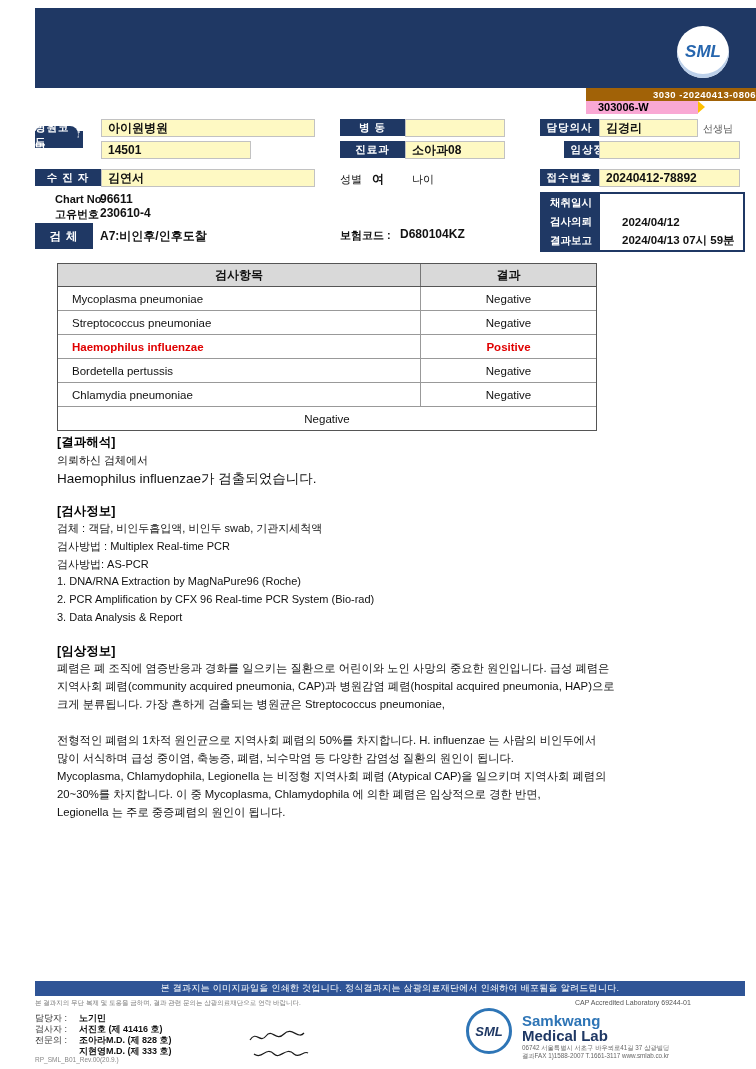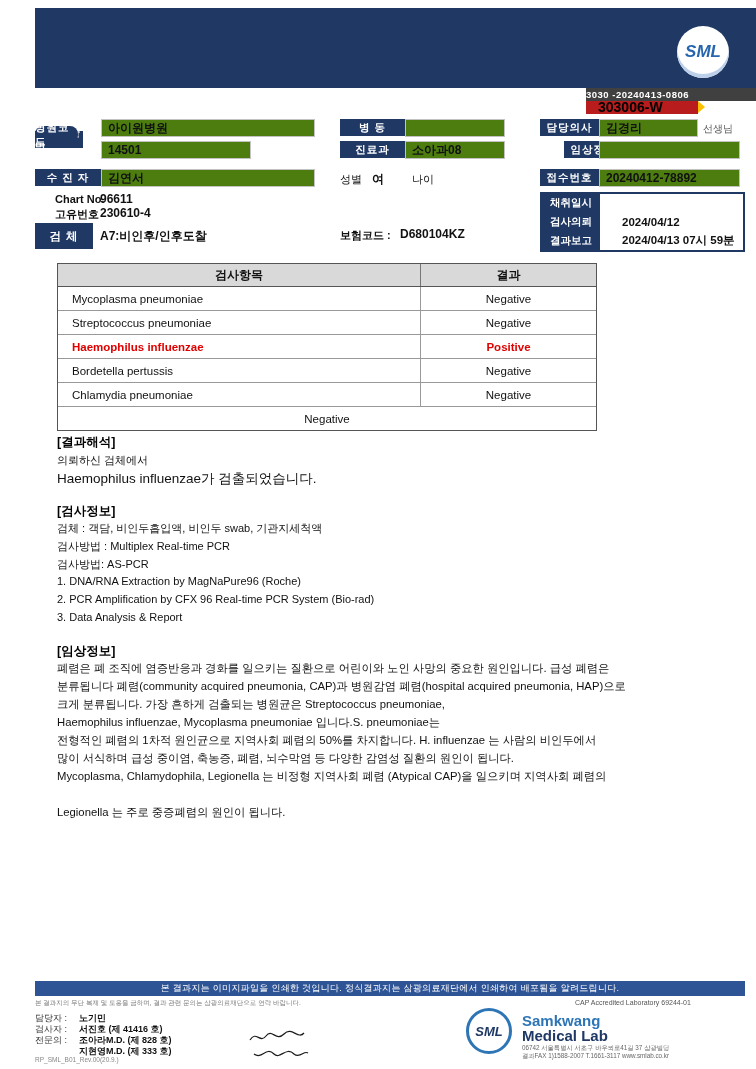"3030 -20240413-0806" .code-strip { background: #404040 -> #a16207; text-align: left -> right }
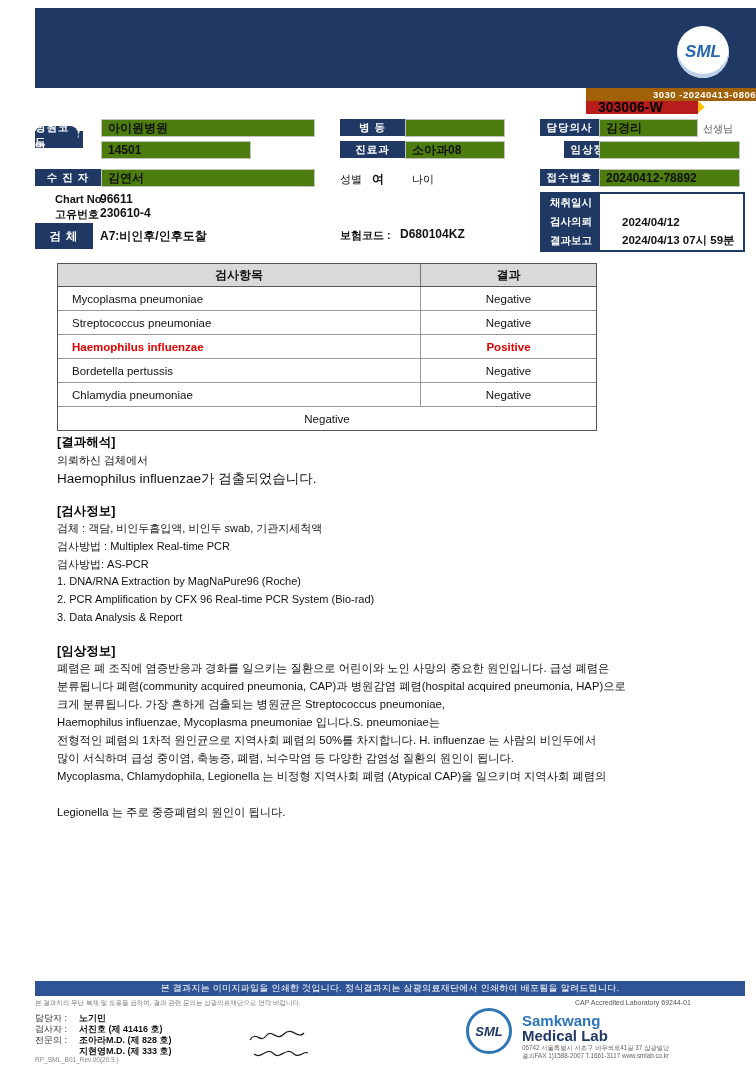"303006-W" .code-flag { background: #b91c1c -> #f9a8d4; font-size: 14px -> 11px }
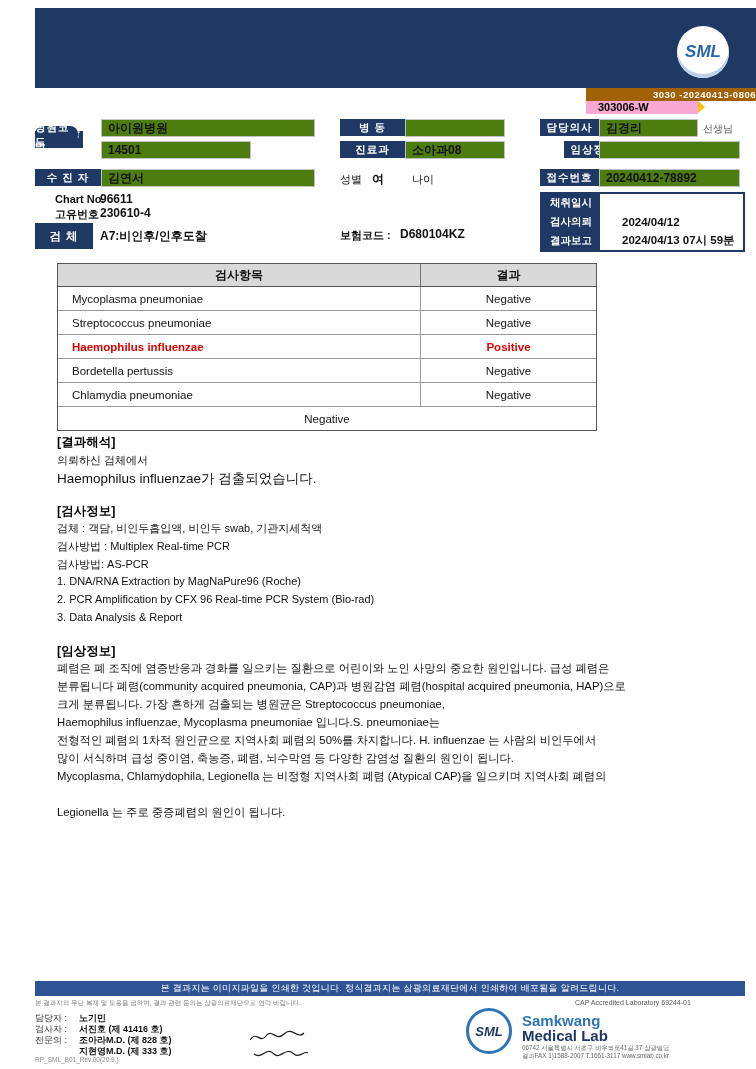"아이원병원" .val { background: #4d7c0f -> #fef9c3 }
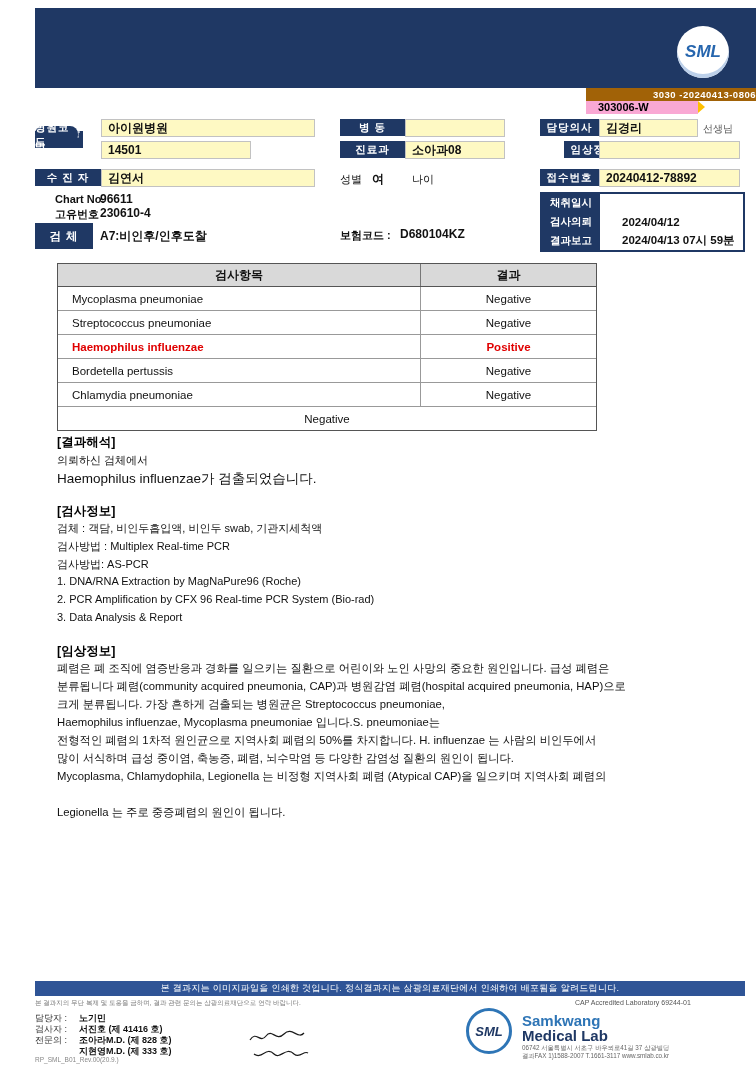"분류됩니다 폐렴(community acquired pneumonia," div.line { text: 분류됩니다 -> 지역사회 }
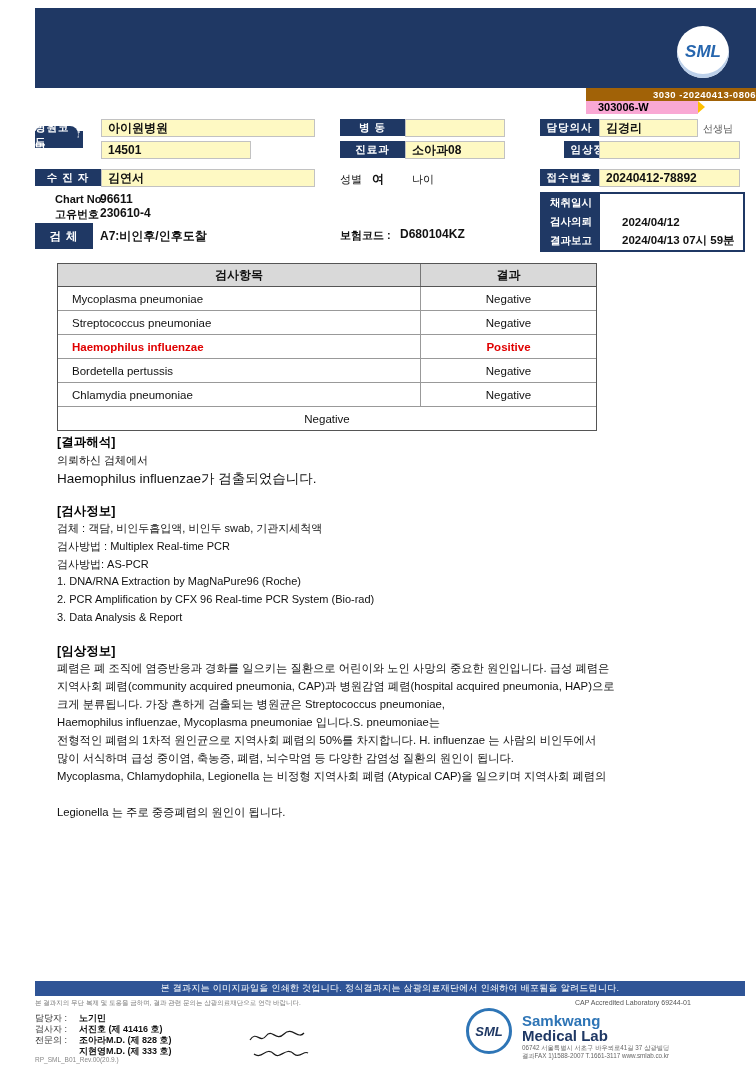"Haemophilus influenzae, Mycoplasma" div.line { html: <div>Haemophilus influenzae, Mycoplasma pneumoniae 입니다.S. pneumoniae는</div> -> none }
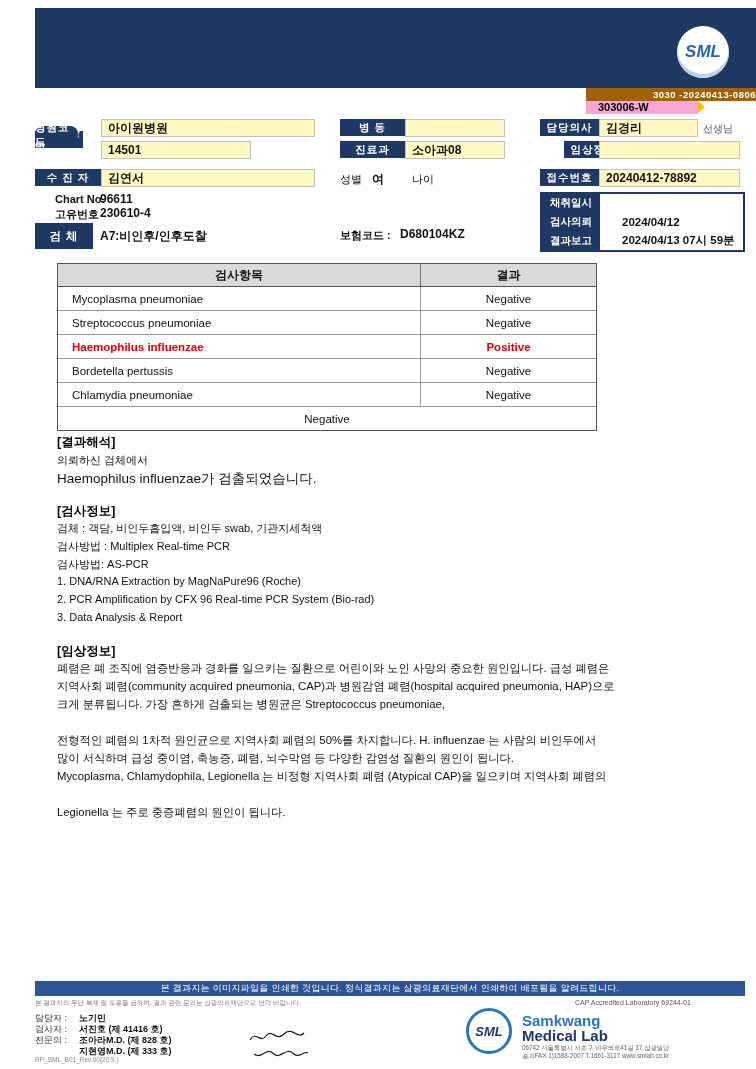"20~30%를 차지합니다. 이 중 Mycoplasma," div.line { html: none -> <div>20~30%를 차지합니다. 이 중 Mycoplasma, Chlamydophila 에 의한 폐렴은 임상적으로 경한 반면,</div> }
